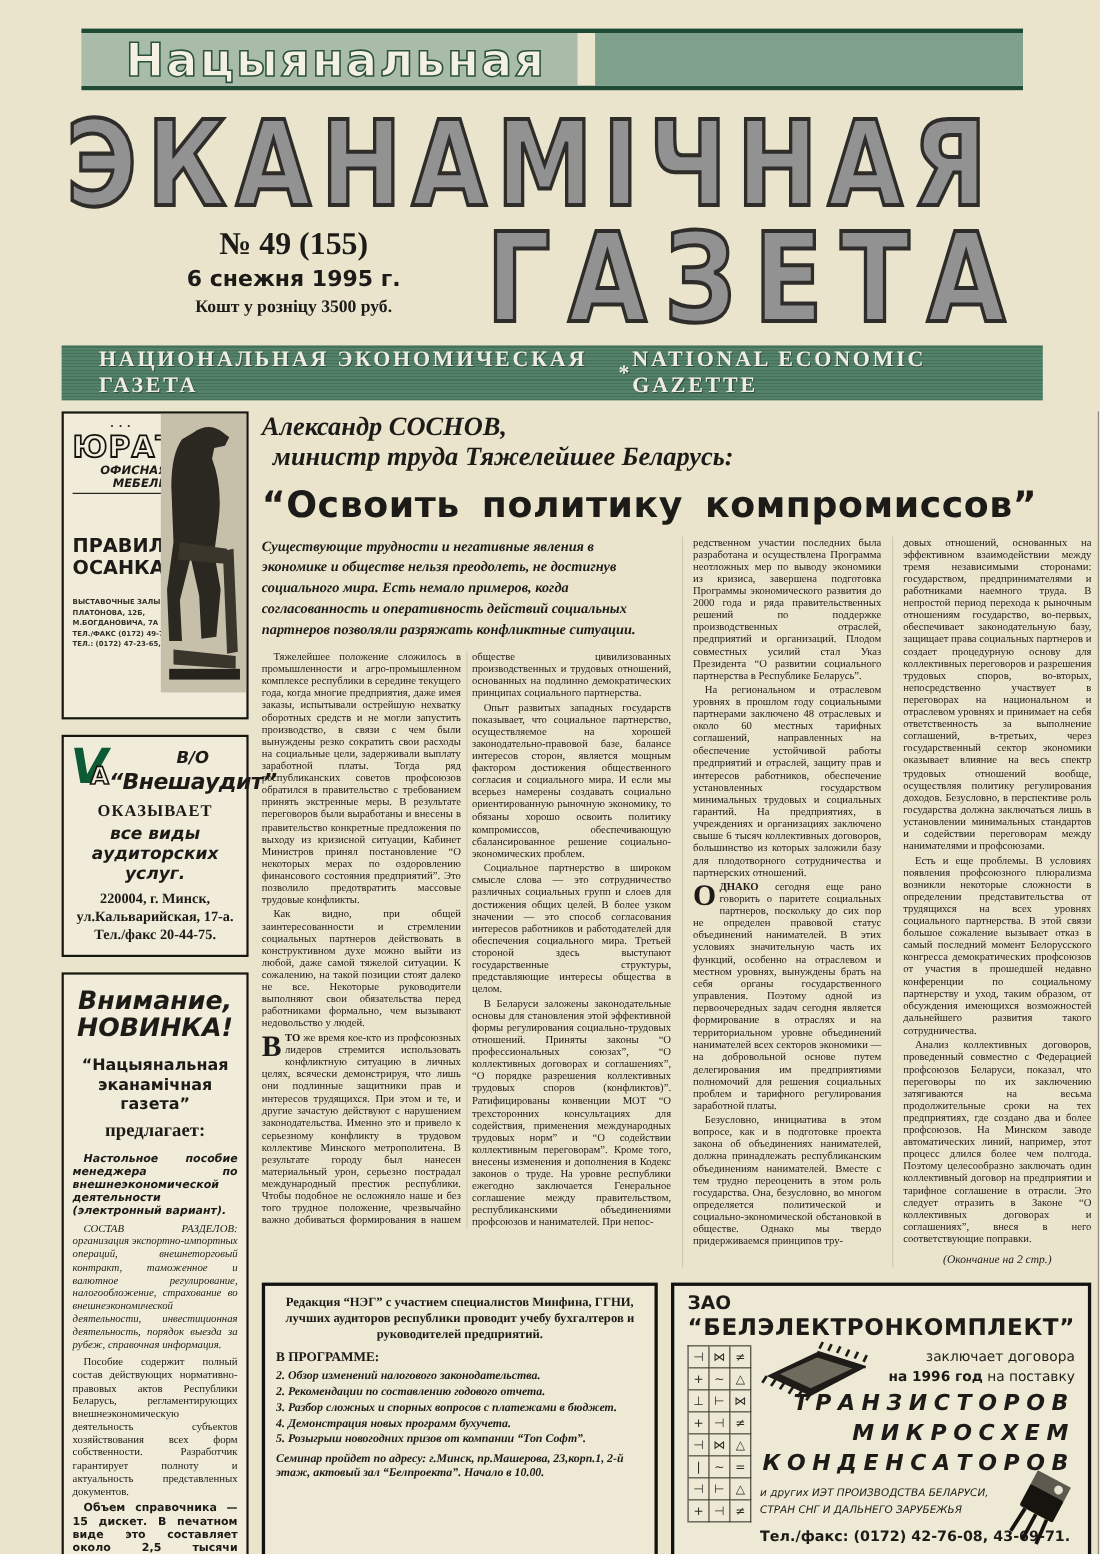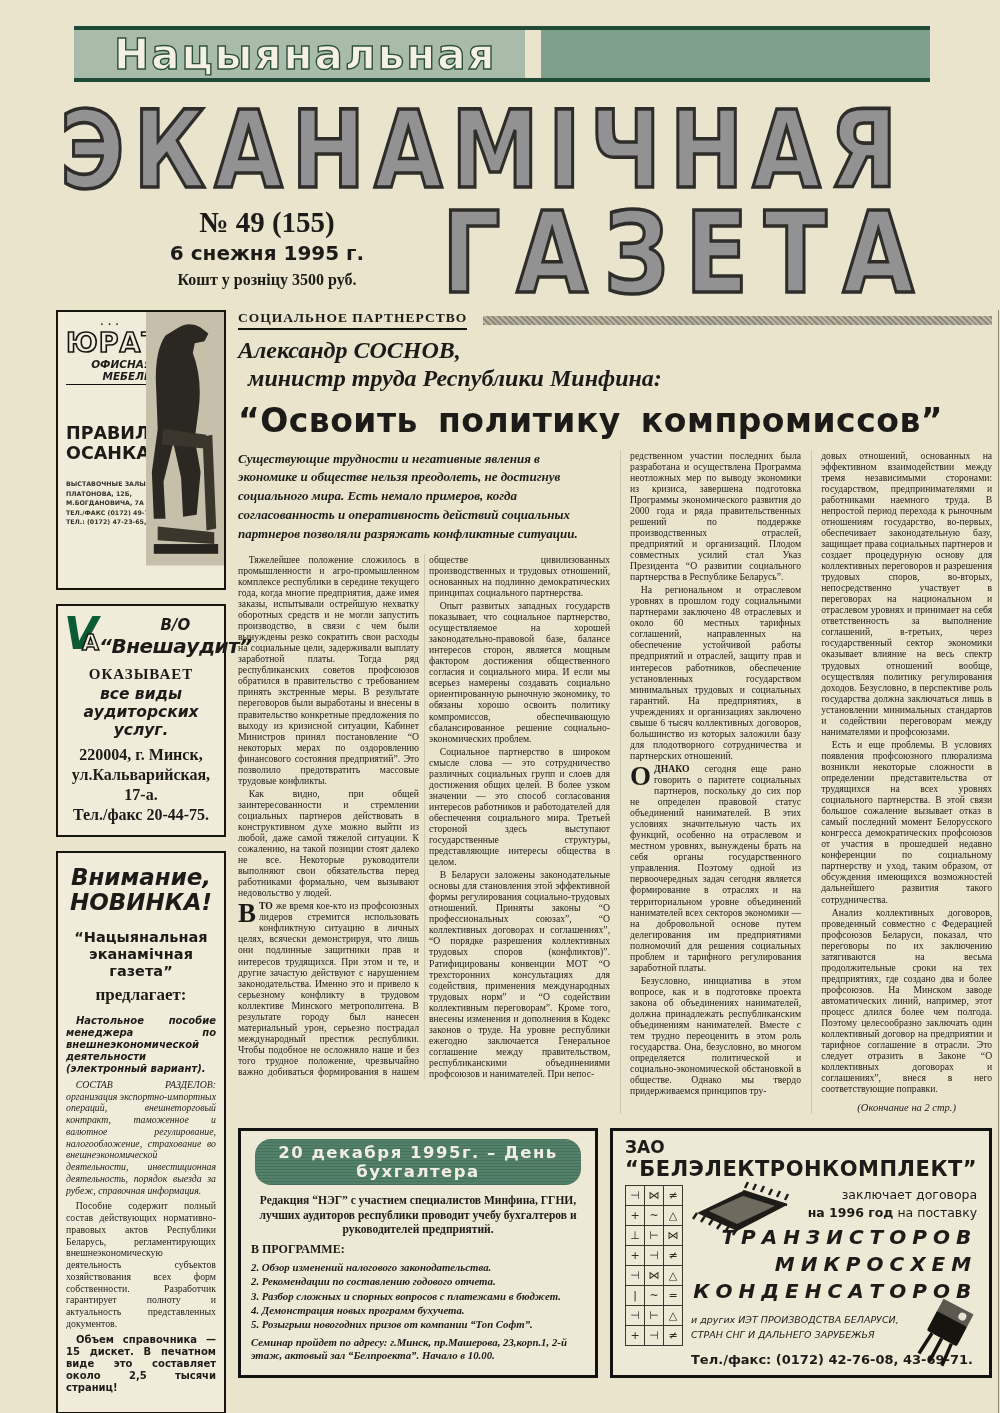"НАЦИОНАЛЬНАЯ ЭКОНОМИЧЕСКАЯ ГАЗЕТА" div.banner { html: none -> <div> <span>НАЦИОНАЛЬНАЯ ЭКОНОМИЧЕСКАЯ ГАЗЕТА</span> <span>*</span> <span>NATIONAL ECONOMIC GAZETTE</span> </div> }
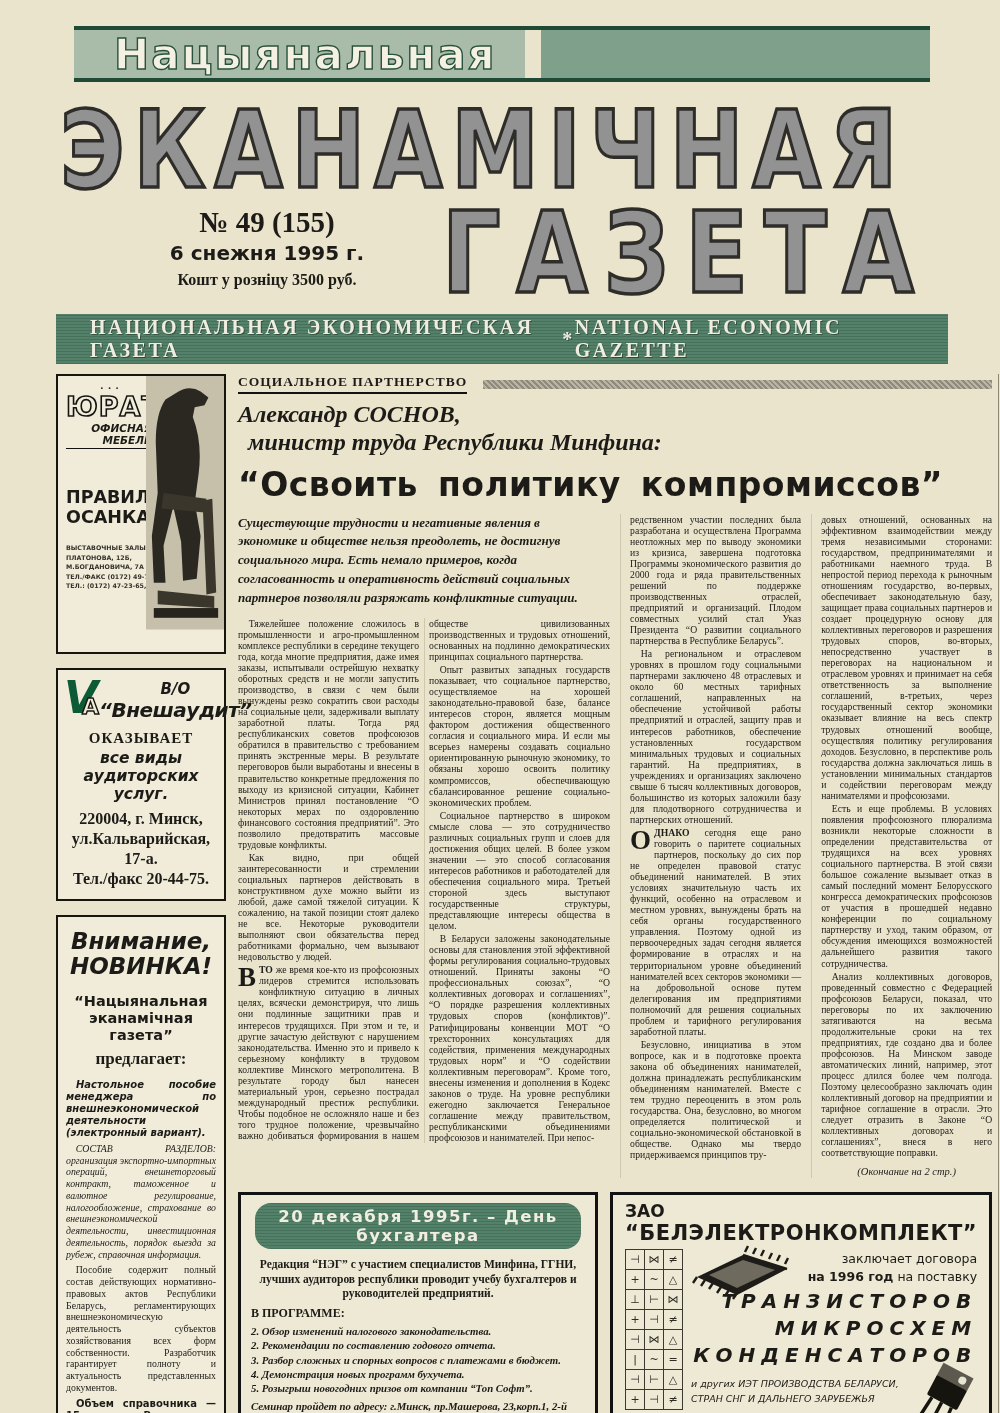"СОЦИАЛЬНОЕ ПАРТНЕРСТВО" div.kicker-row { html: <div> <span>СОЦИАЛЬНОЕ ПАРТНЕРСТВО</span> <span></span> </div> -> none }
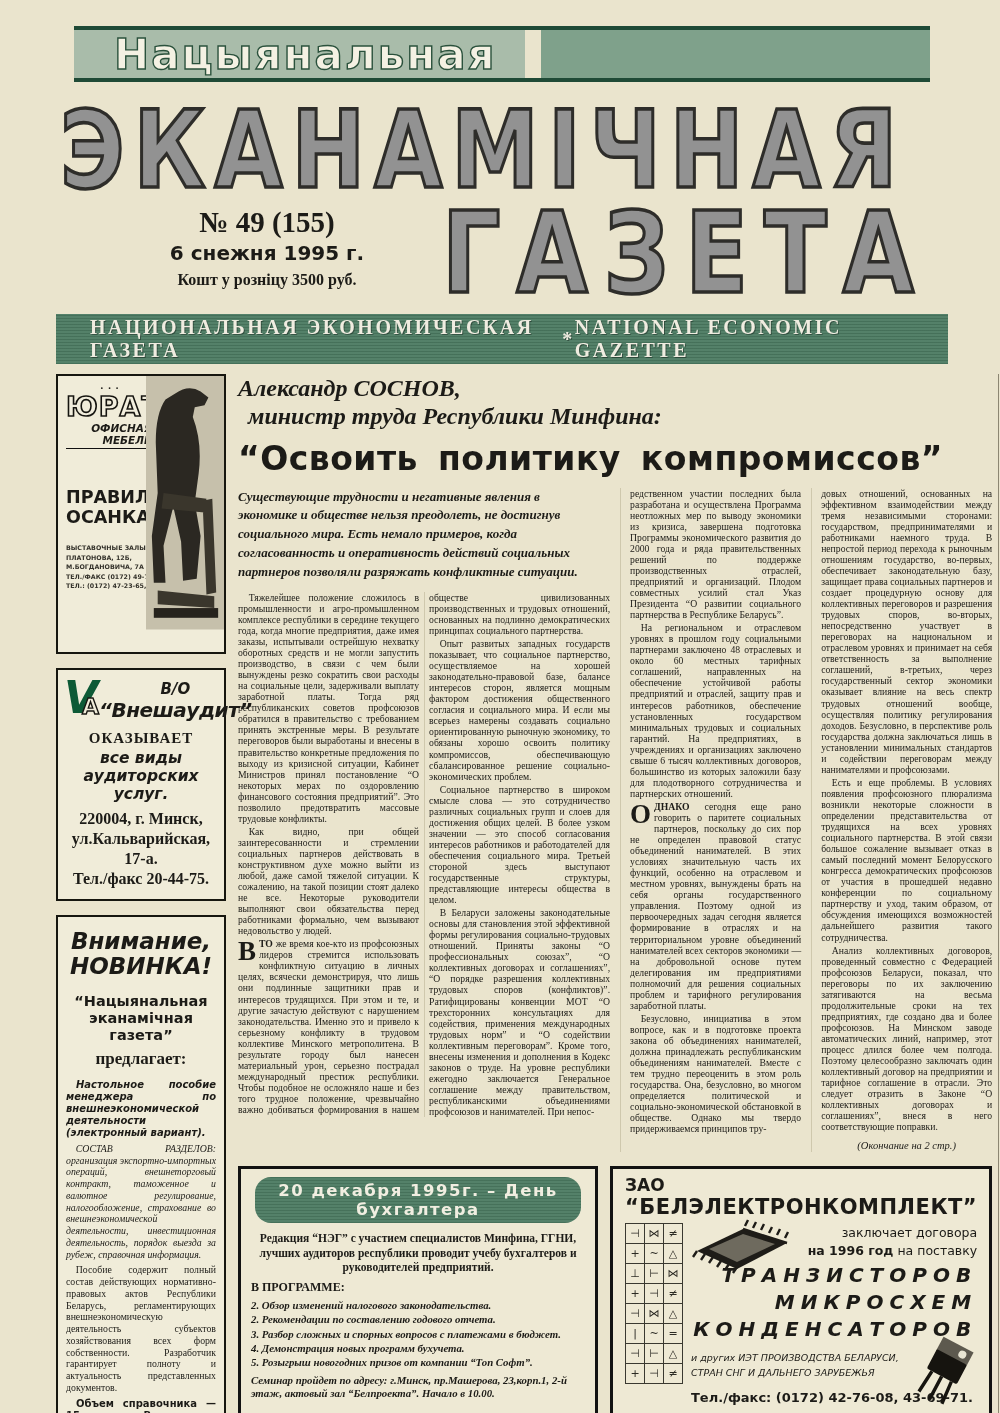"министр труда Республики Минфина:" div.b2 { text: Республики Минфина -> Тяжелейшее Беларусь }
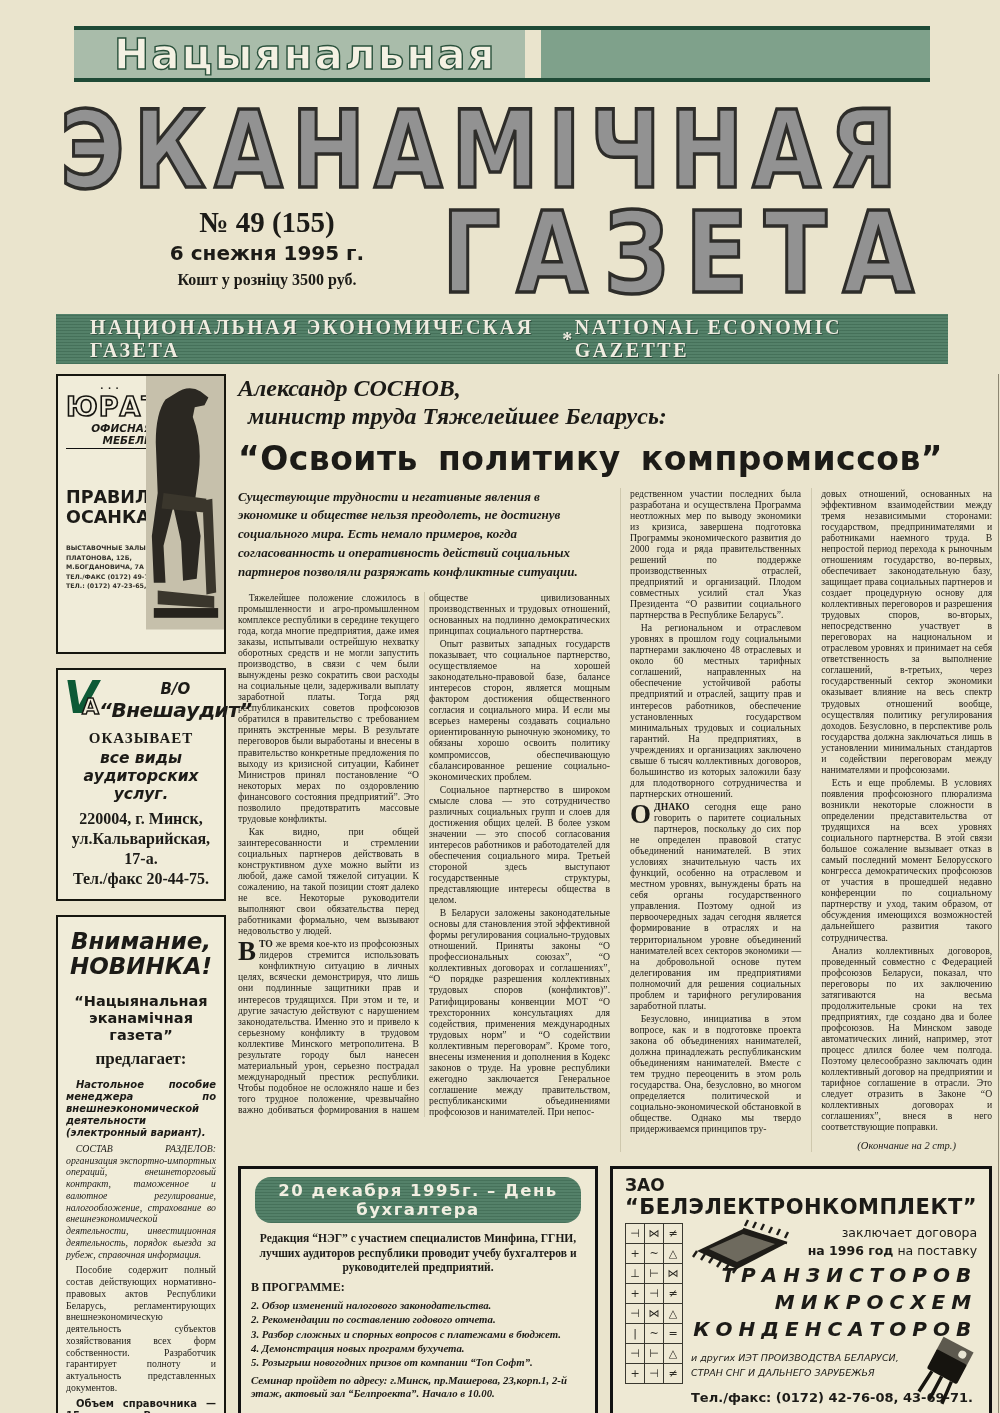"220004, г. Минск," .vnesh-addr { font-size: 16px -> 13px }
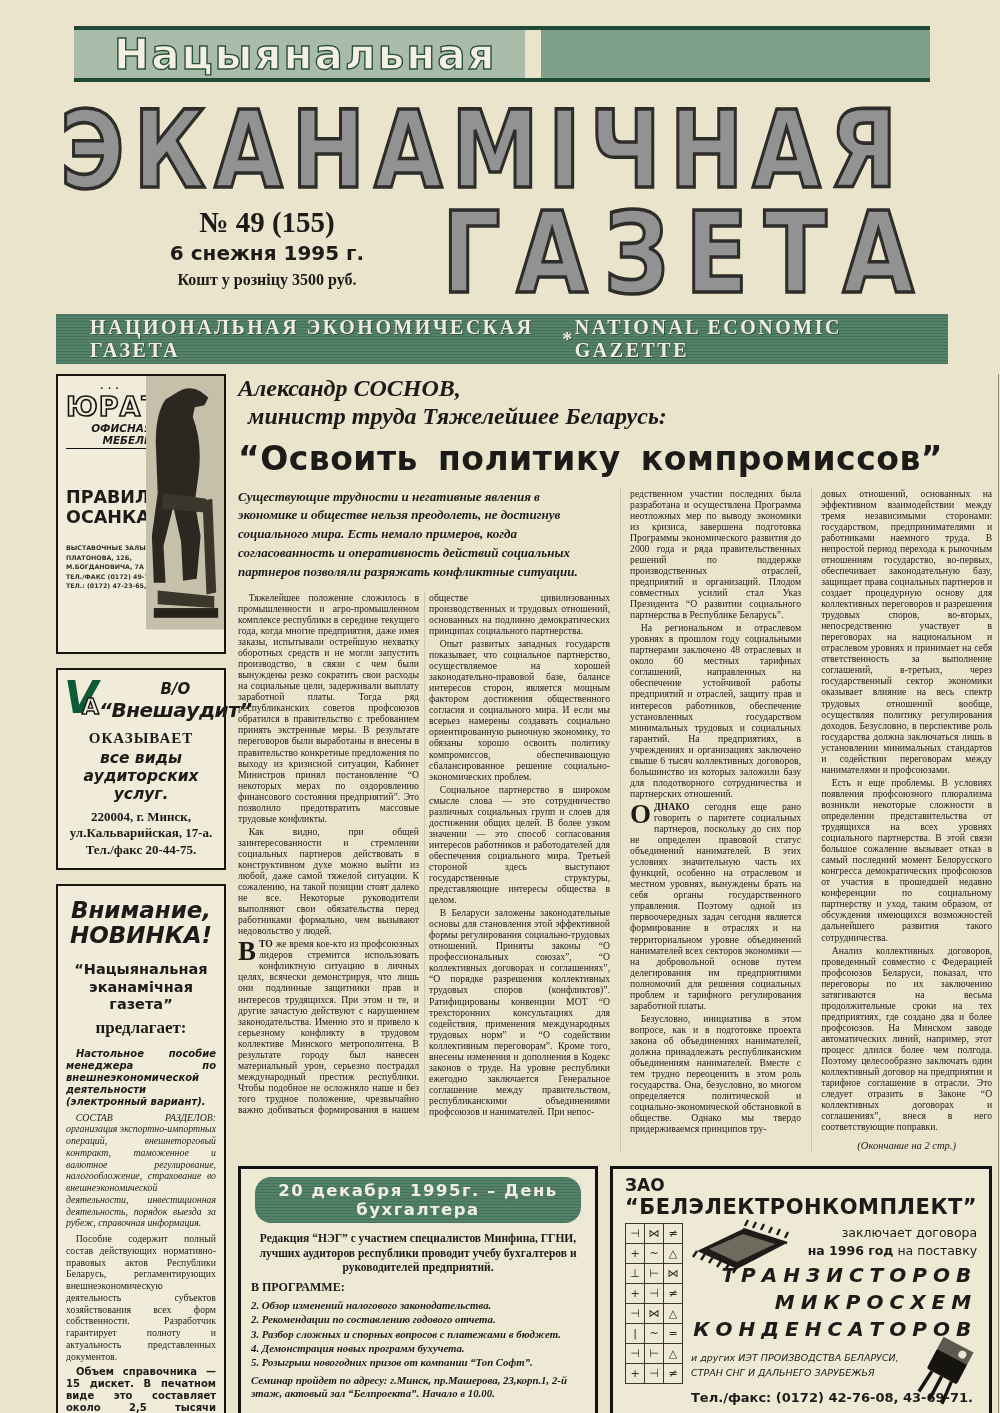"20 декабря 1995г. – День" div.buh-head { html: <div>20 декабря 1995г. – День бухгалтера</div> -> none }
